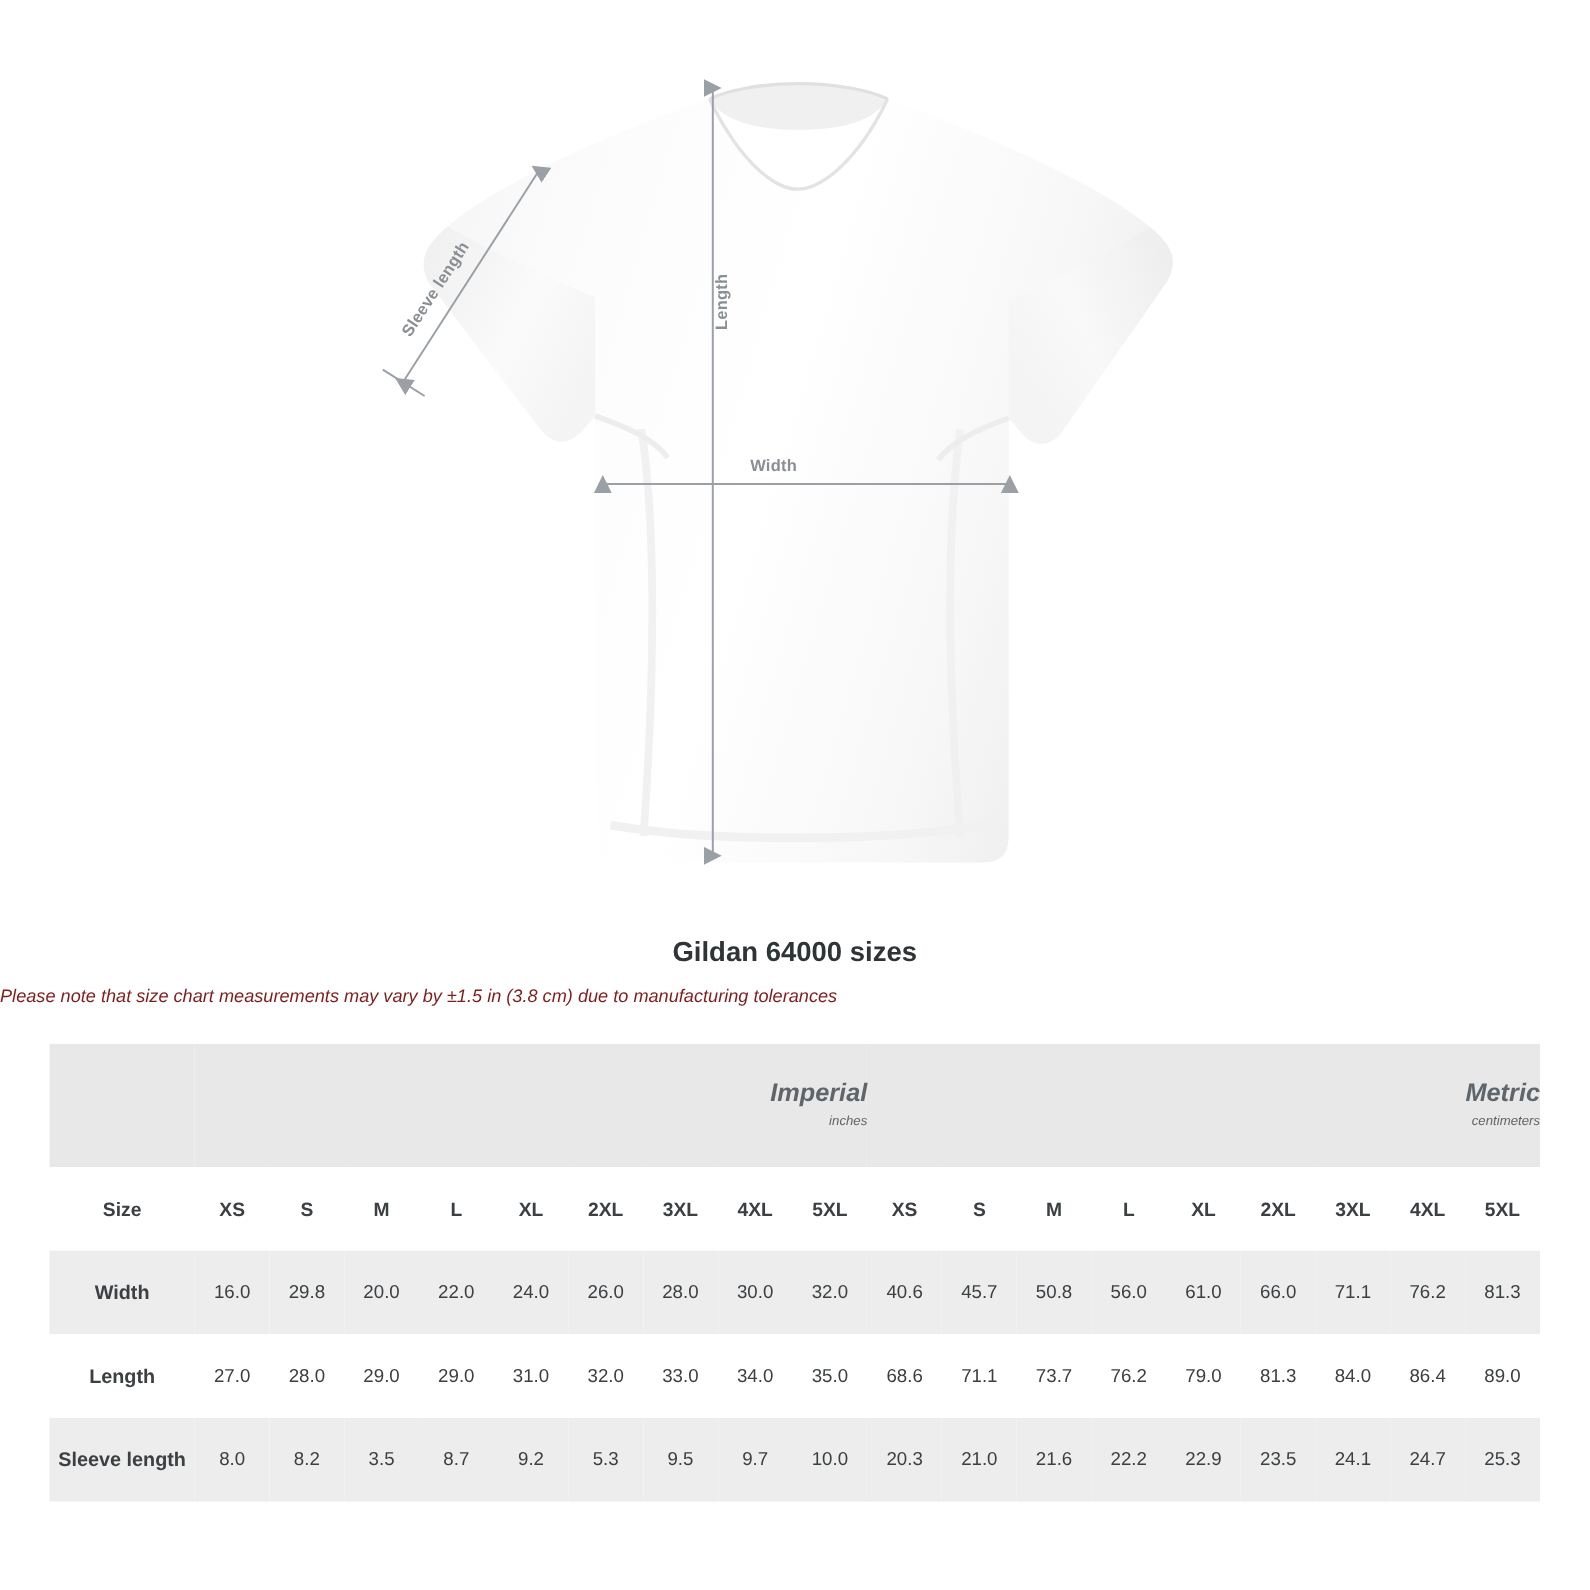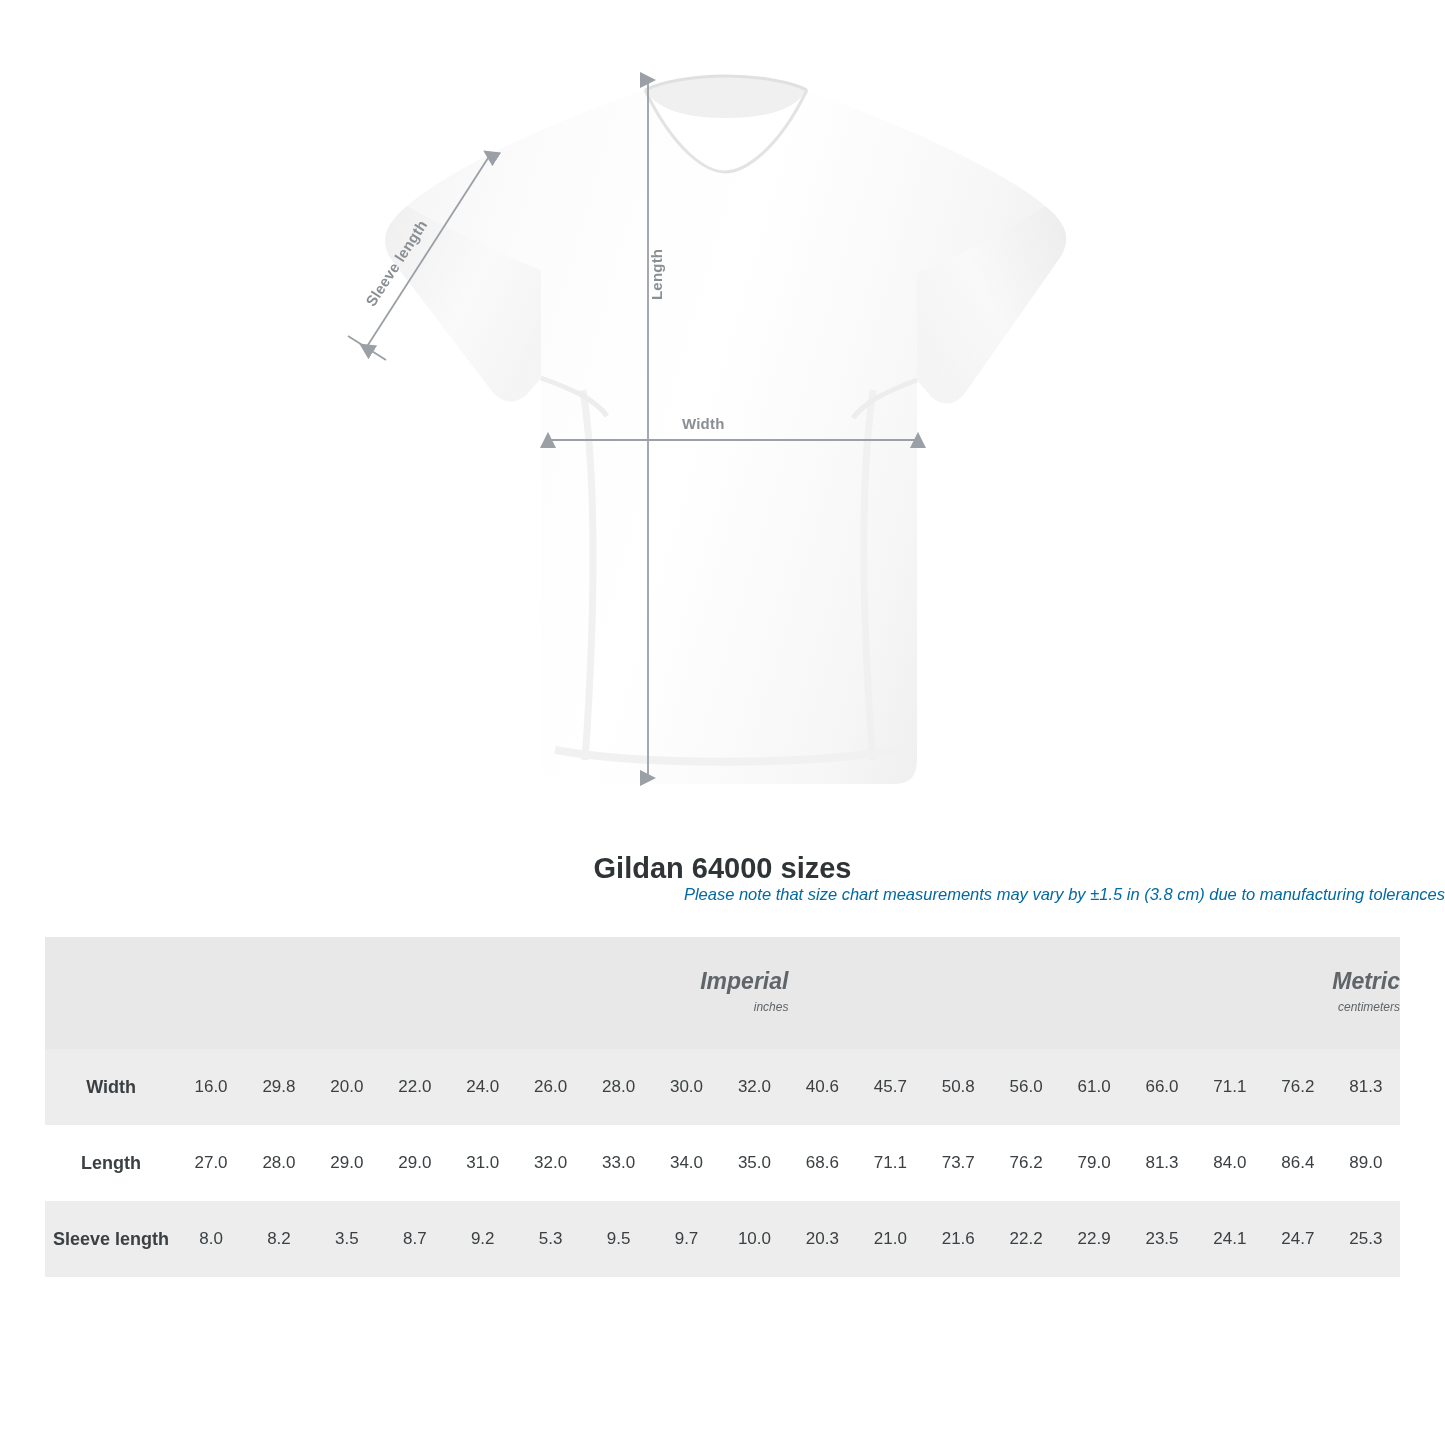"Gildan 64000 sizes" .title { font-size: 29px -> 25px }
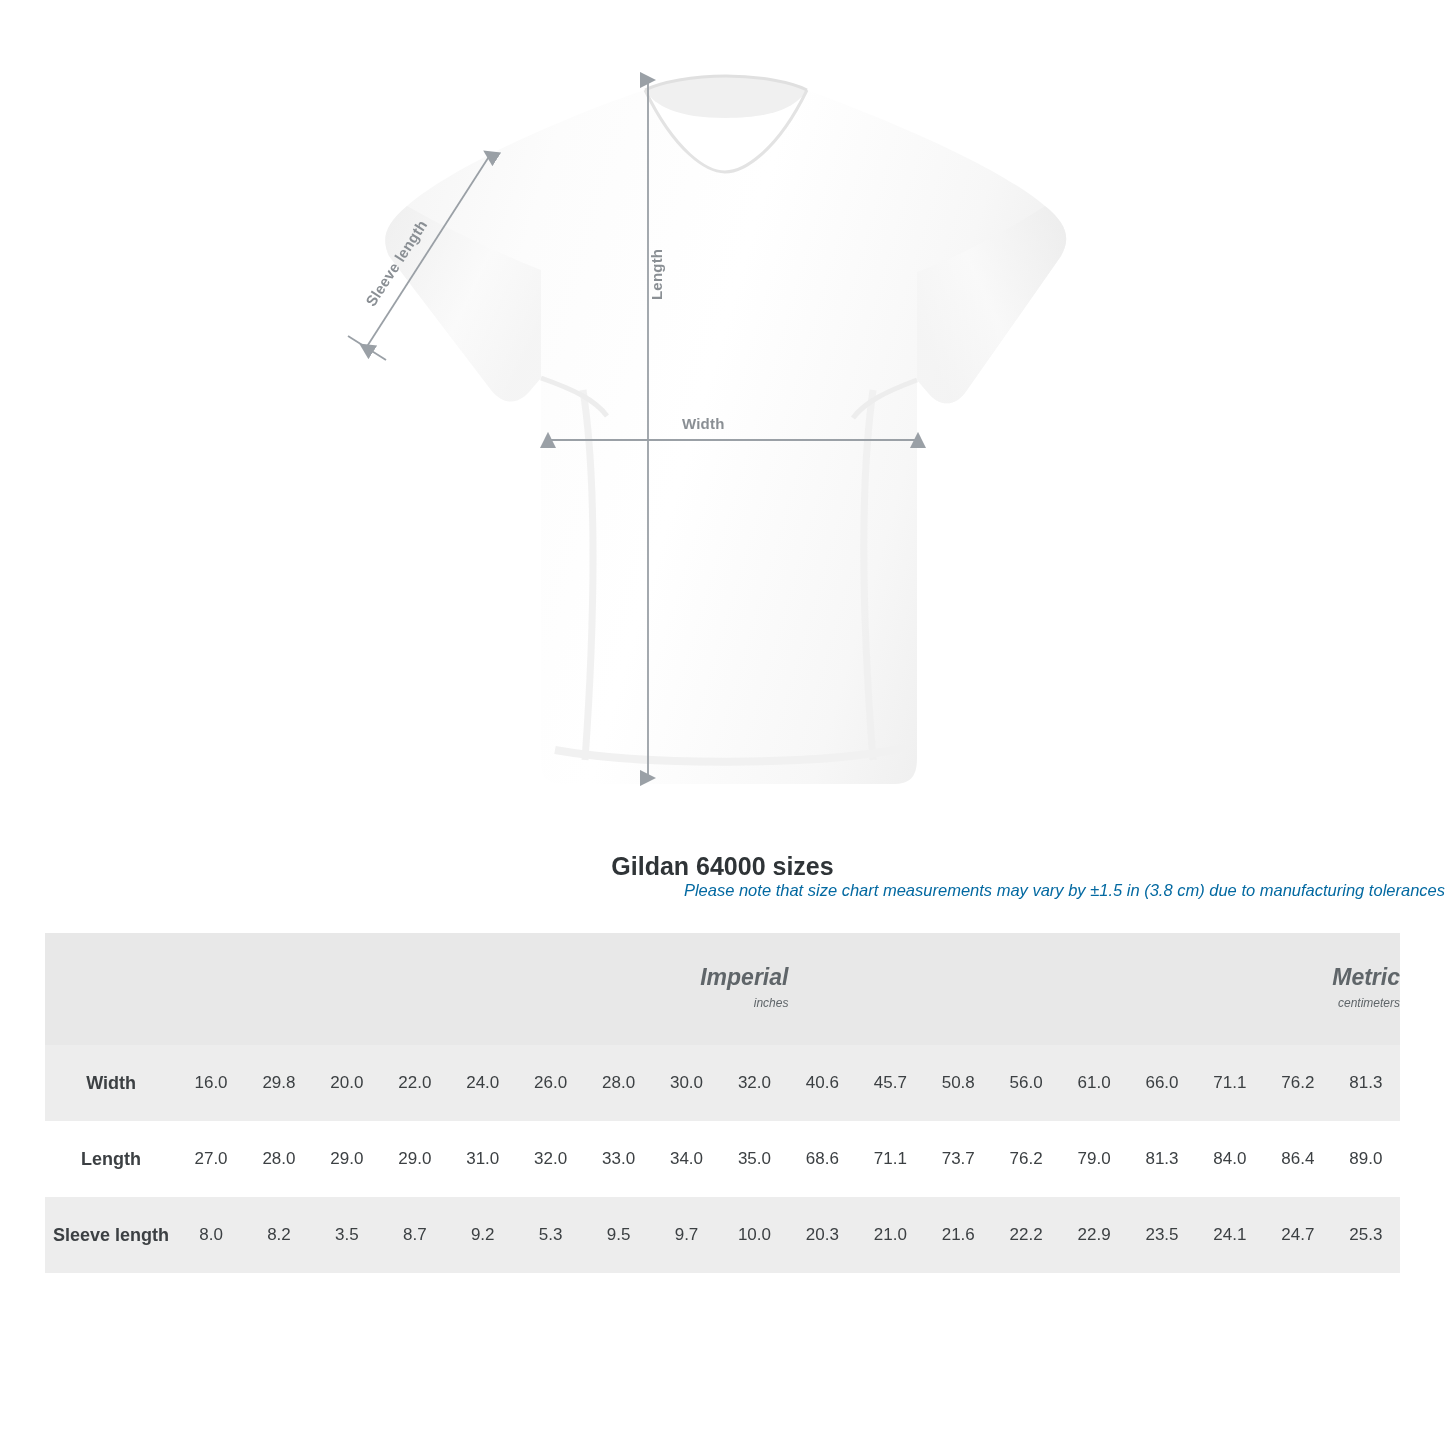"Please note that size chart" .subtitle { color: #0369a1 -> #7f1d1d; margin-top: none -> 16px; text-align: right -> left }
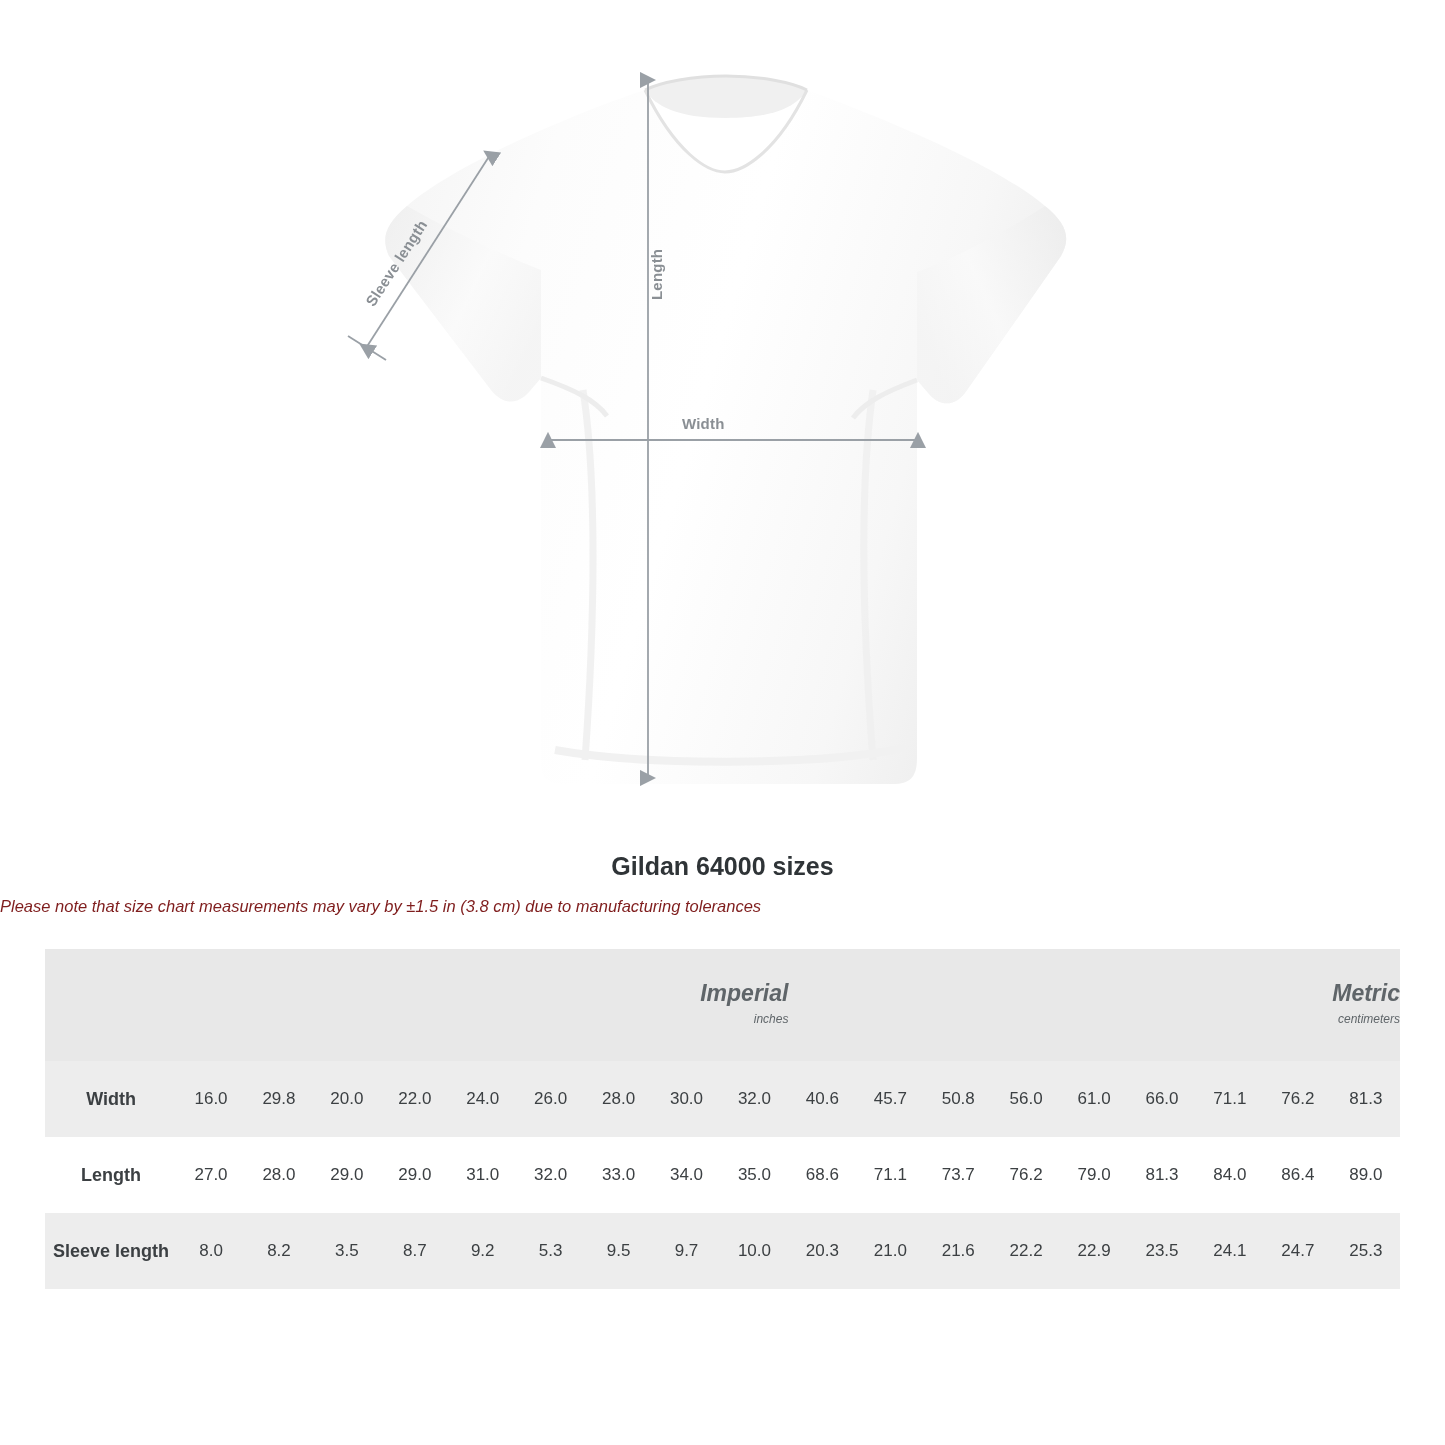"Size" tr.hdr { html: none -> <tr> <td>Size</td> <td>XS</td> <td>S</td> <td>M</td> <td>L</td> <td>XL</td> <td>2XL</td> <td>3XL</td> <td>4XL</td> <td>5XL</td> <td>XS</td> <td>S</td> <td>M</td> <td>L</td> <td>XL</td> <td>2XL</td> <td>3XL</td> <td>4XL</td> <td>5XL</td> </tr> }
